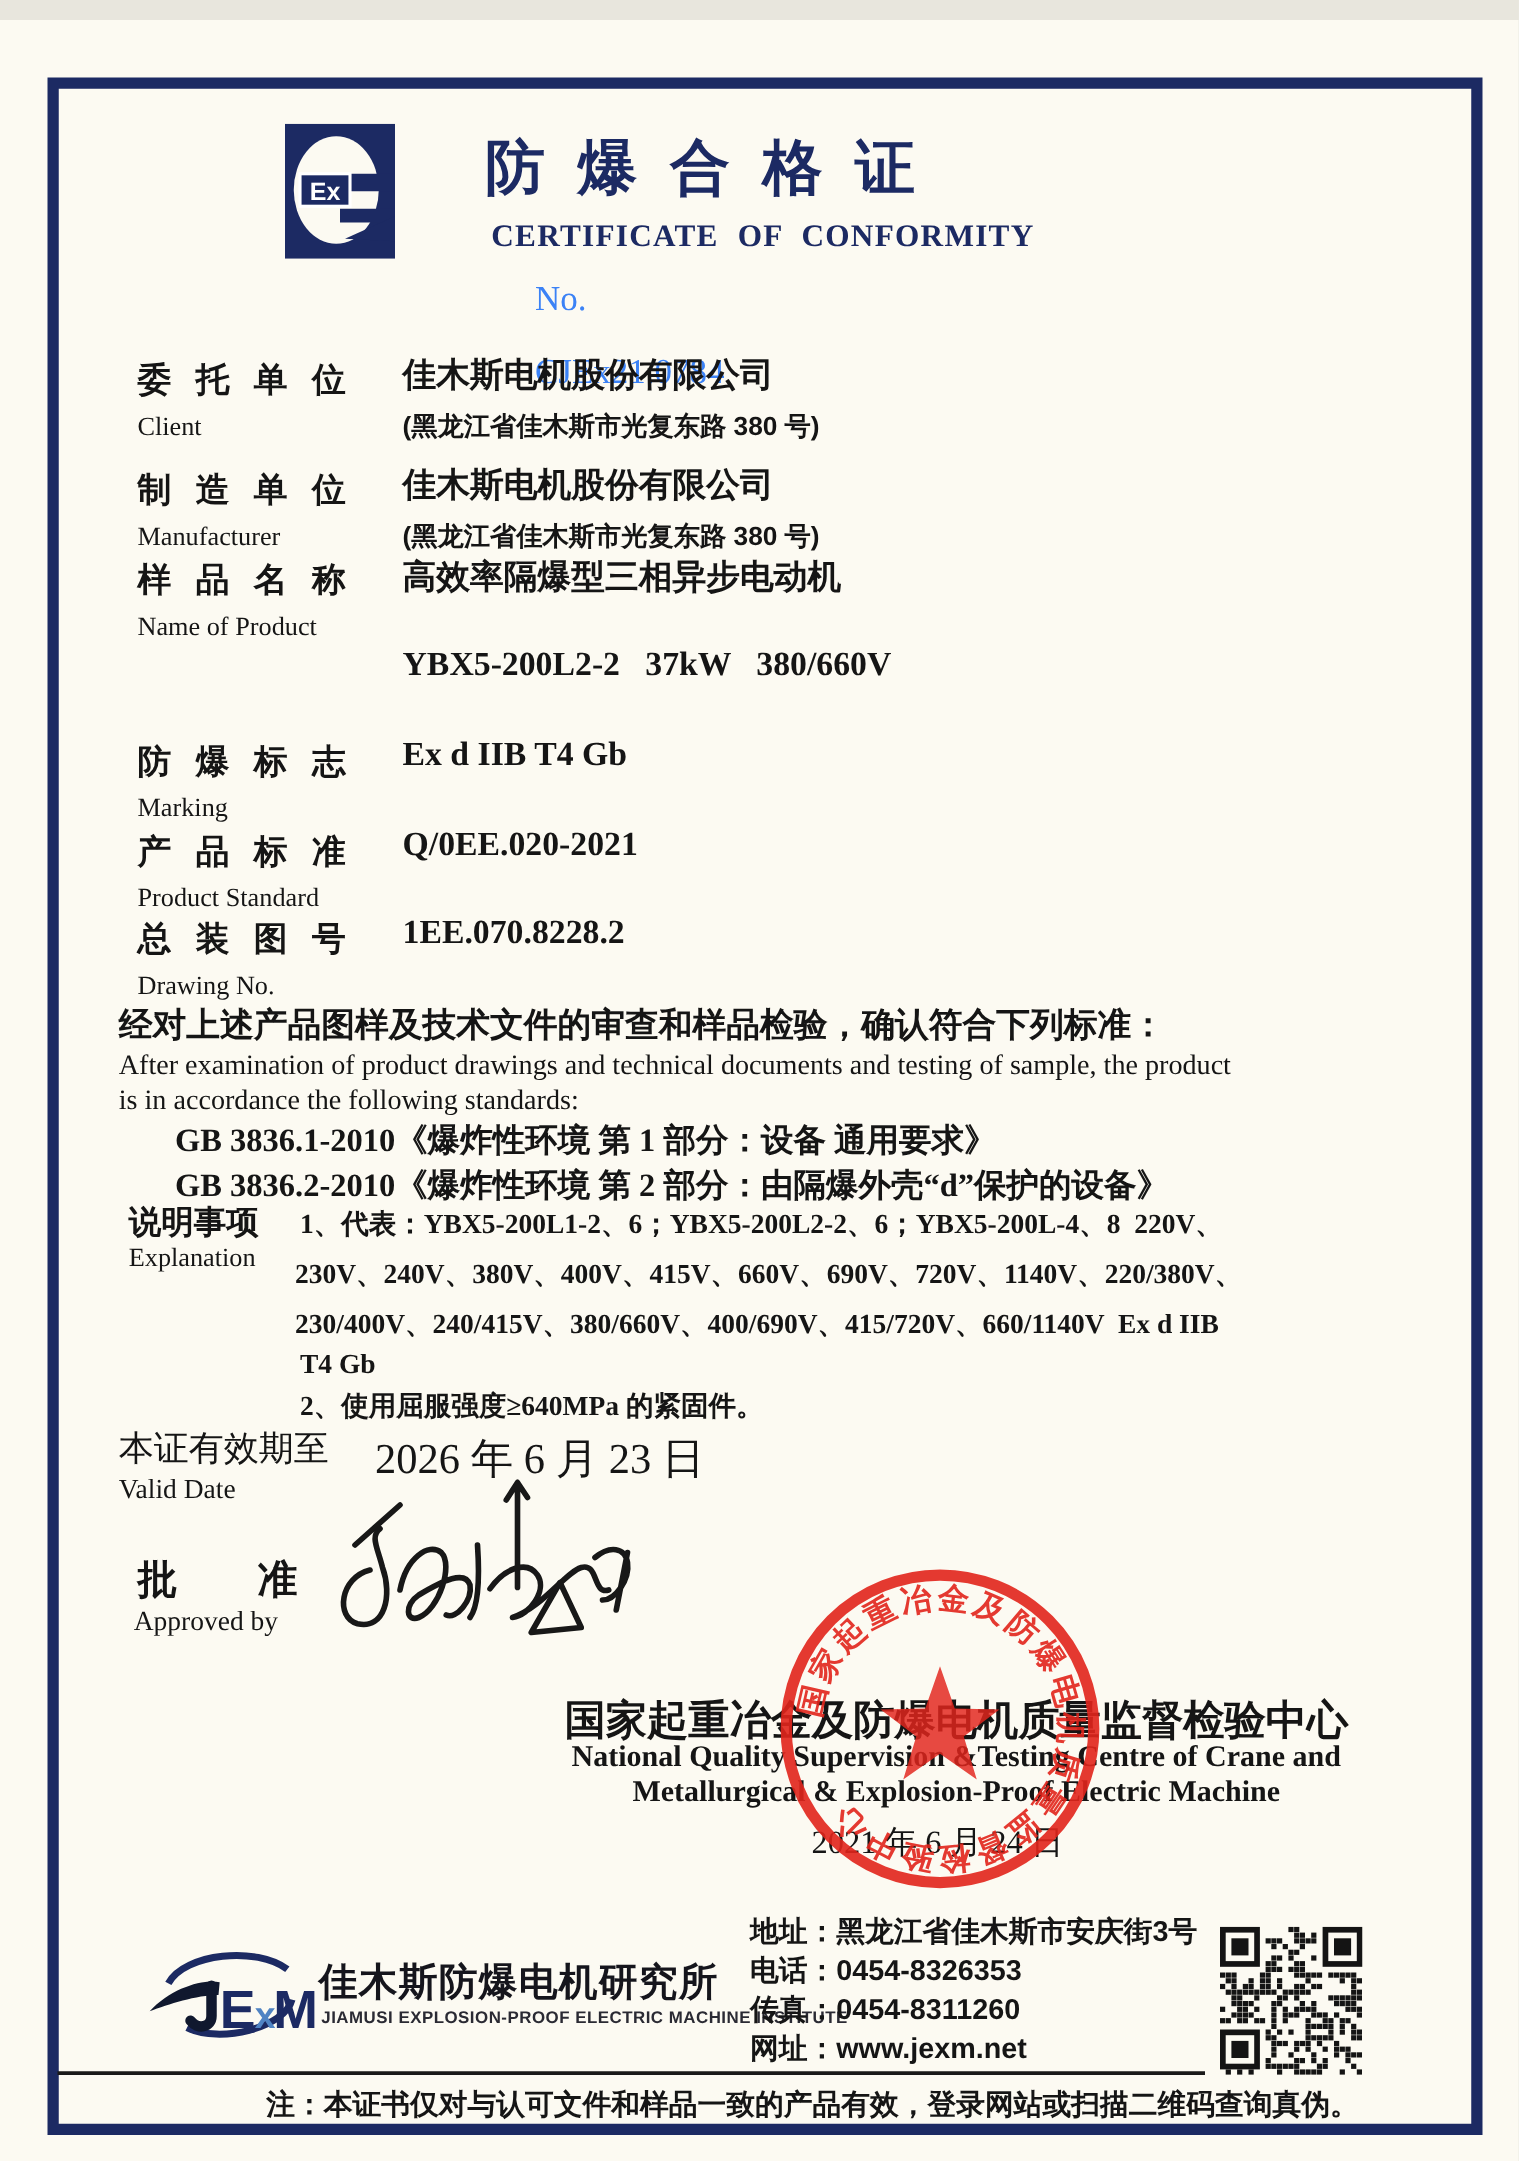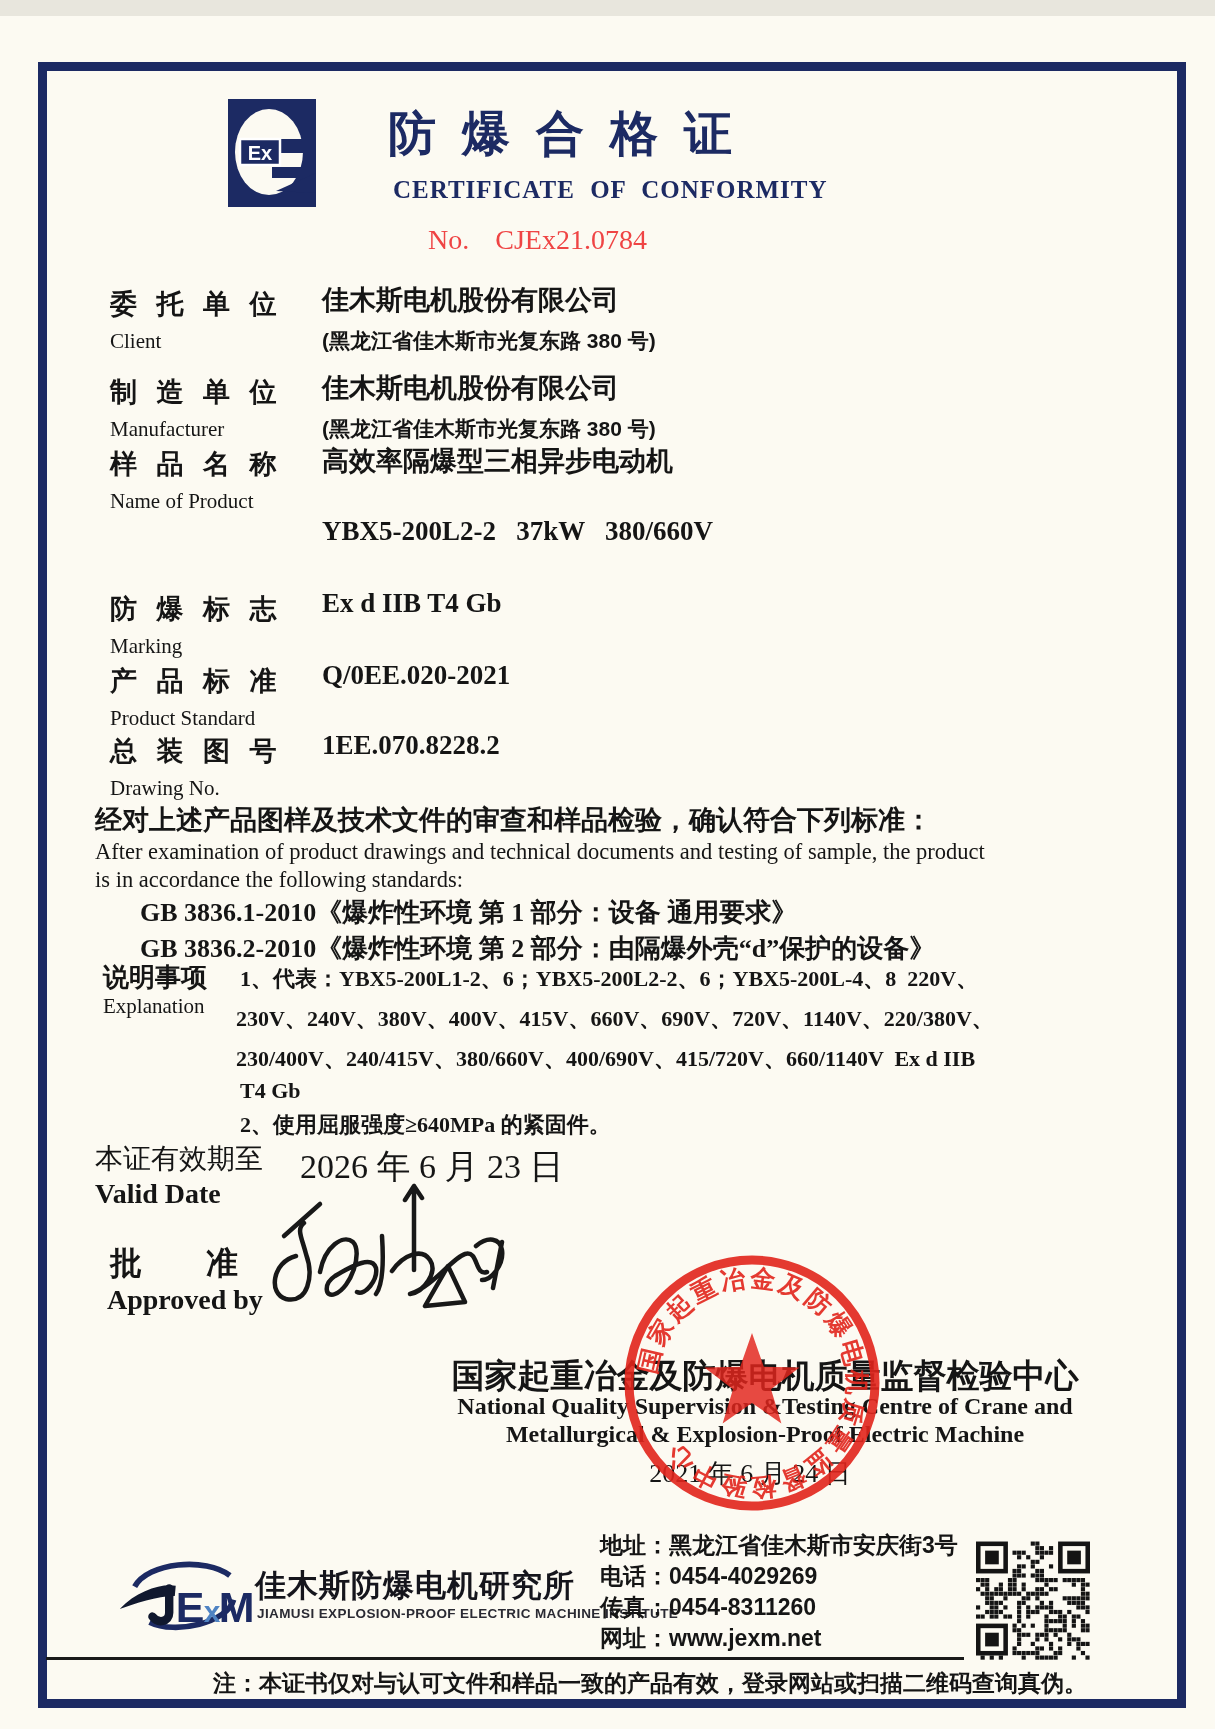"No." .cert-no { color: #ef4444 -> #3b82f6; flex-direction: none -> column }
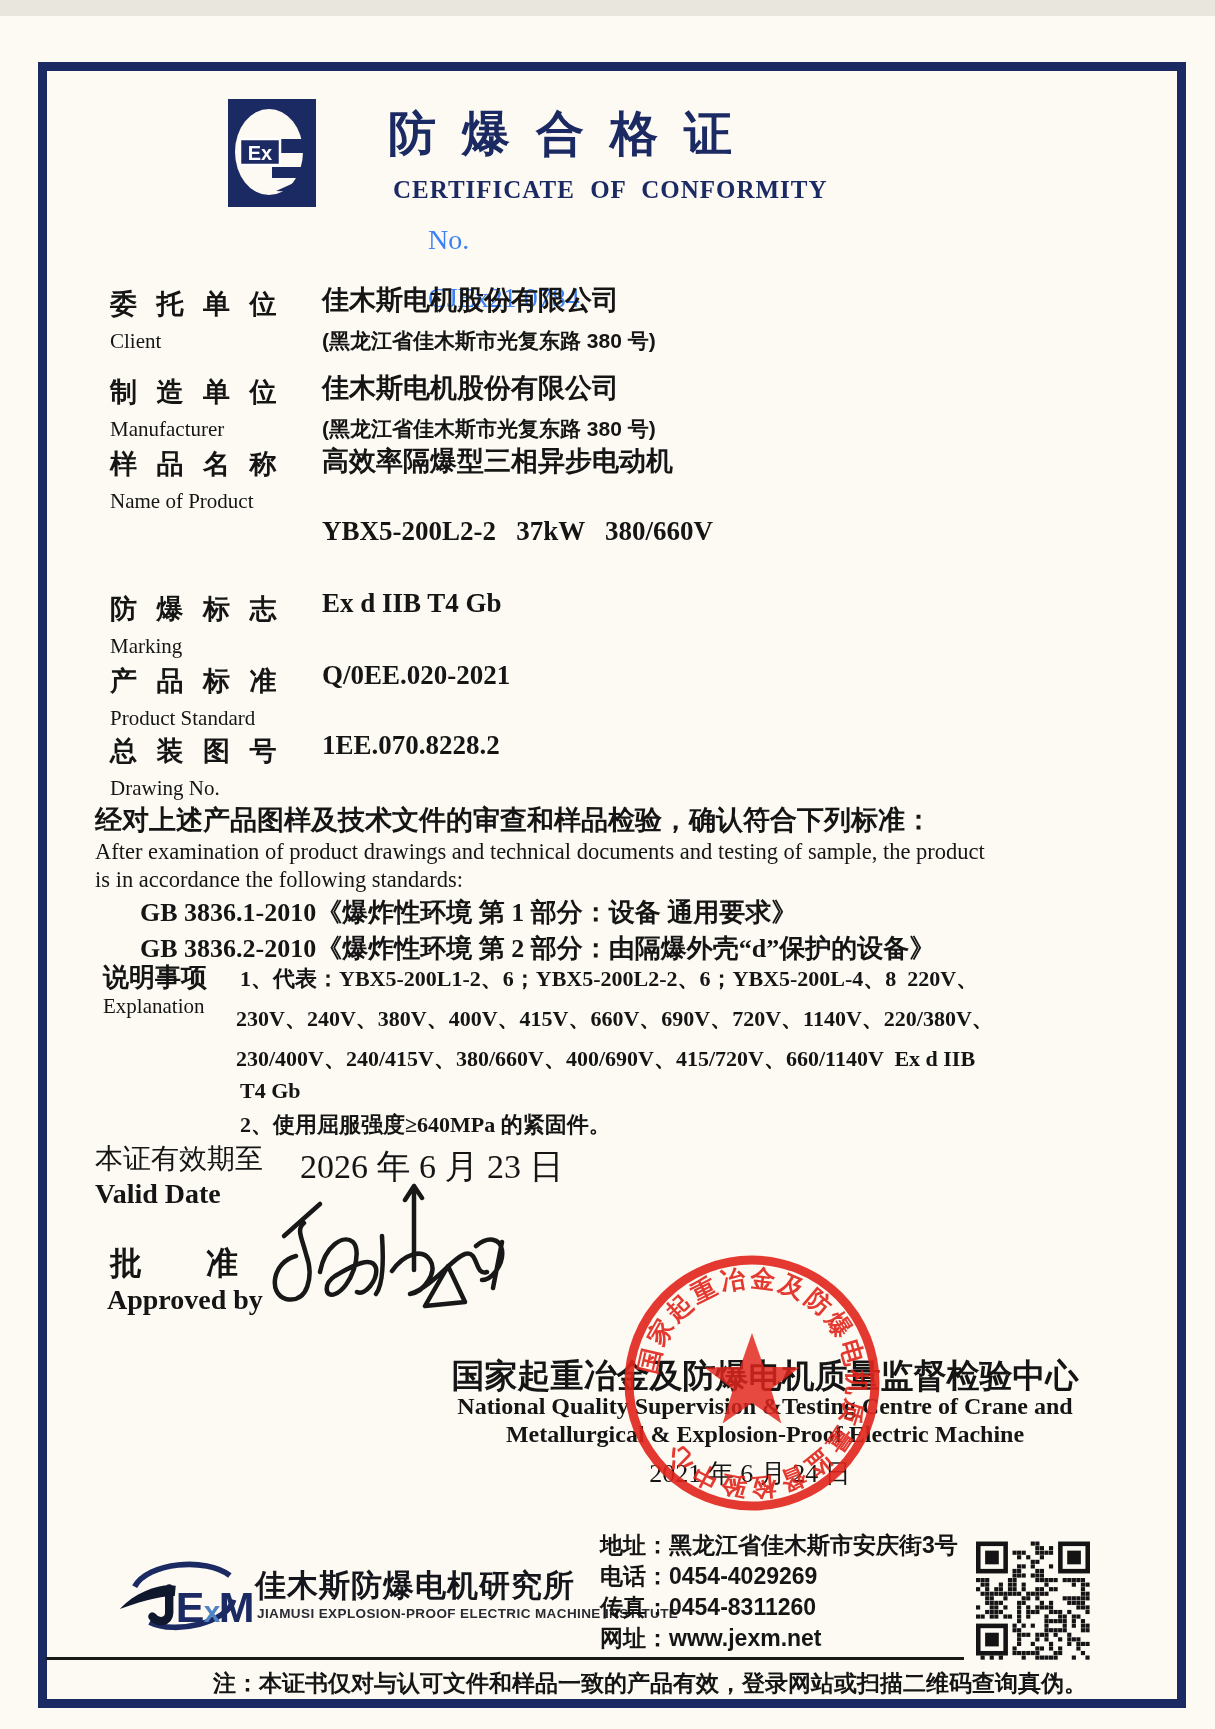"Valid Date" .valid-en { font-size: 28px -> 22px; font-weight: 700 -> 400 }
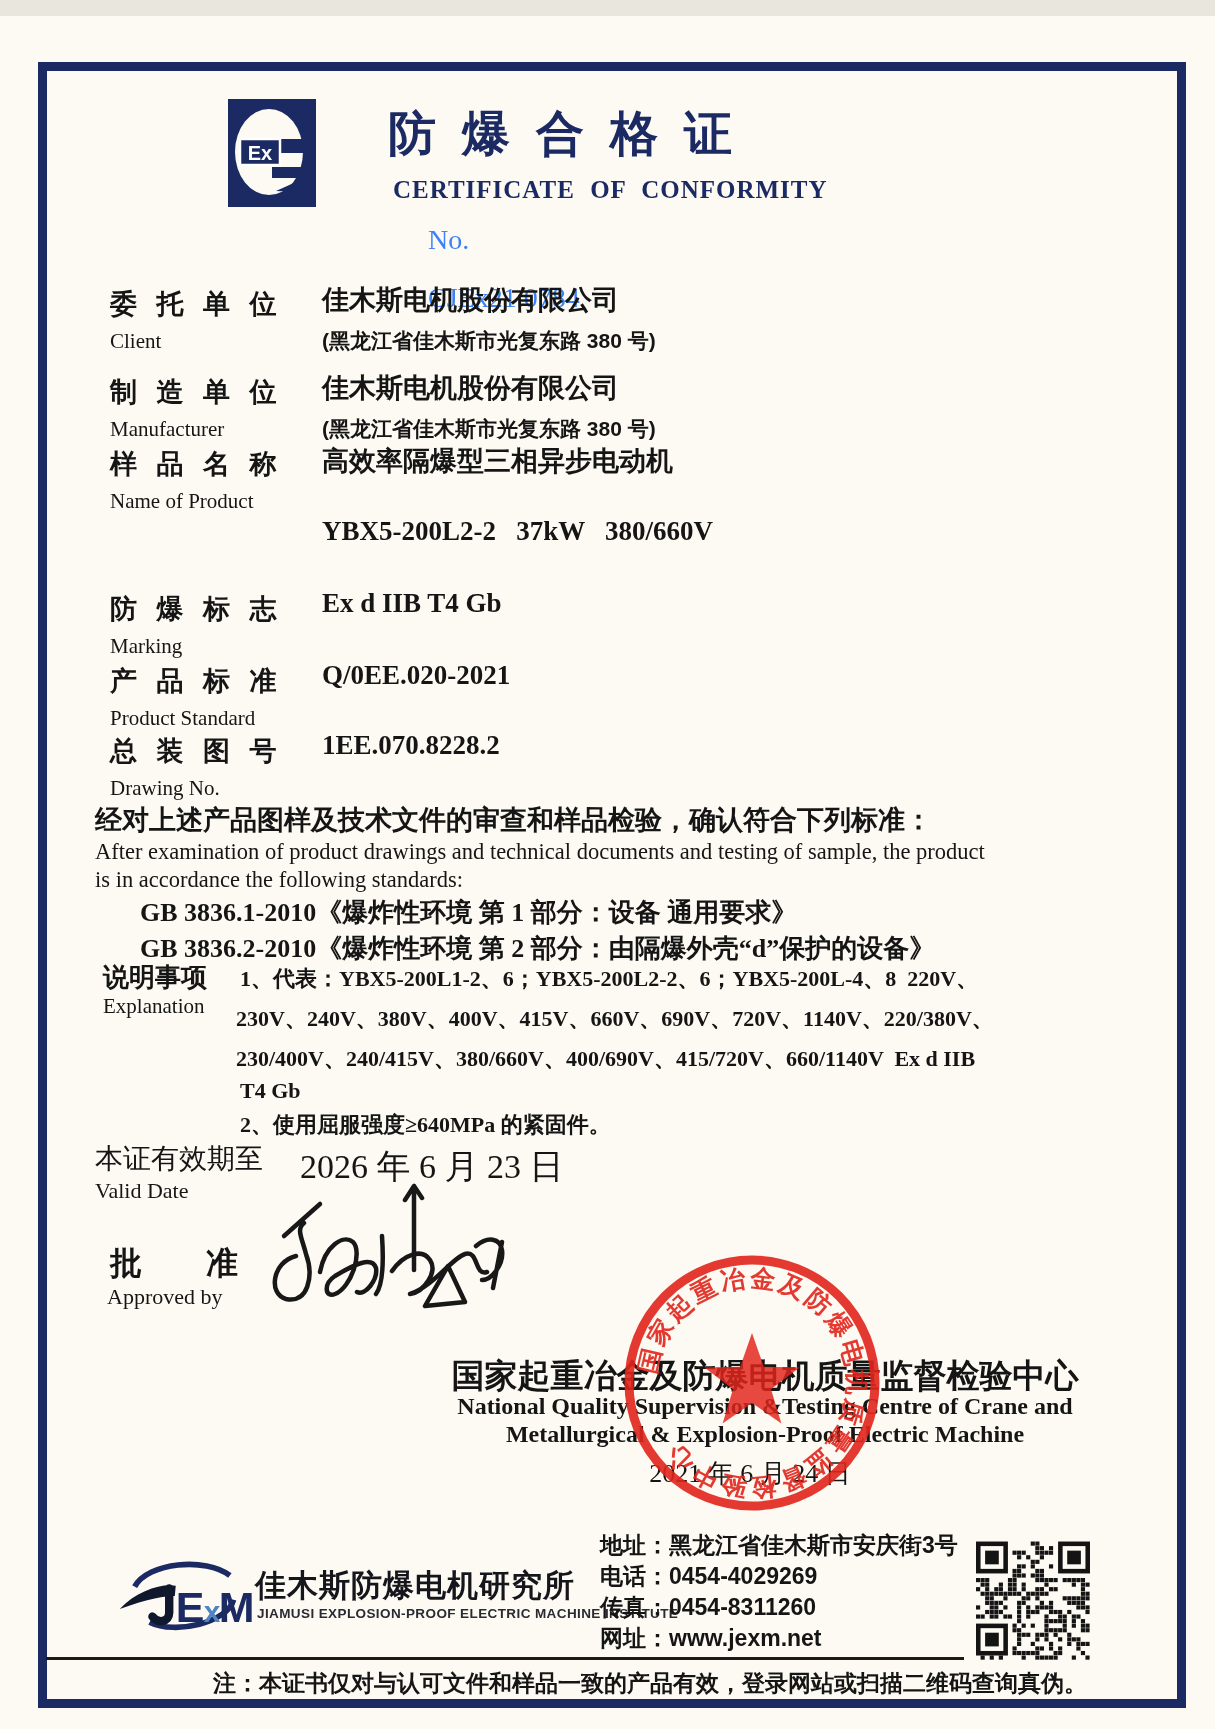"0454-4029269" span.c-val { text: 0454-4029269 -> 0454-8326353 }
